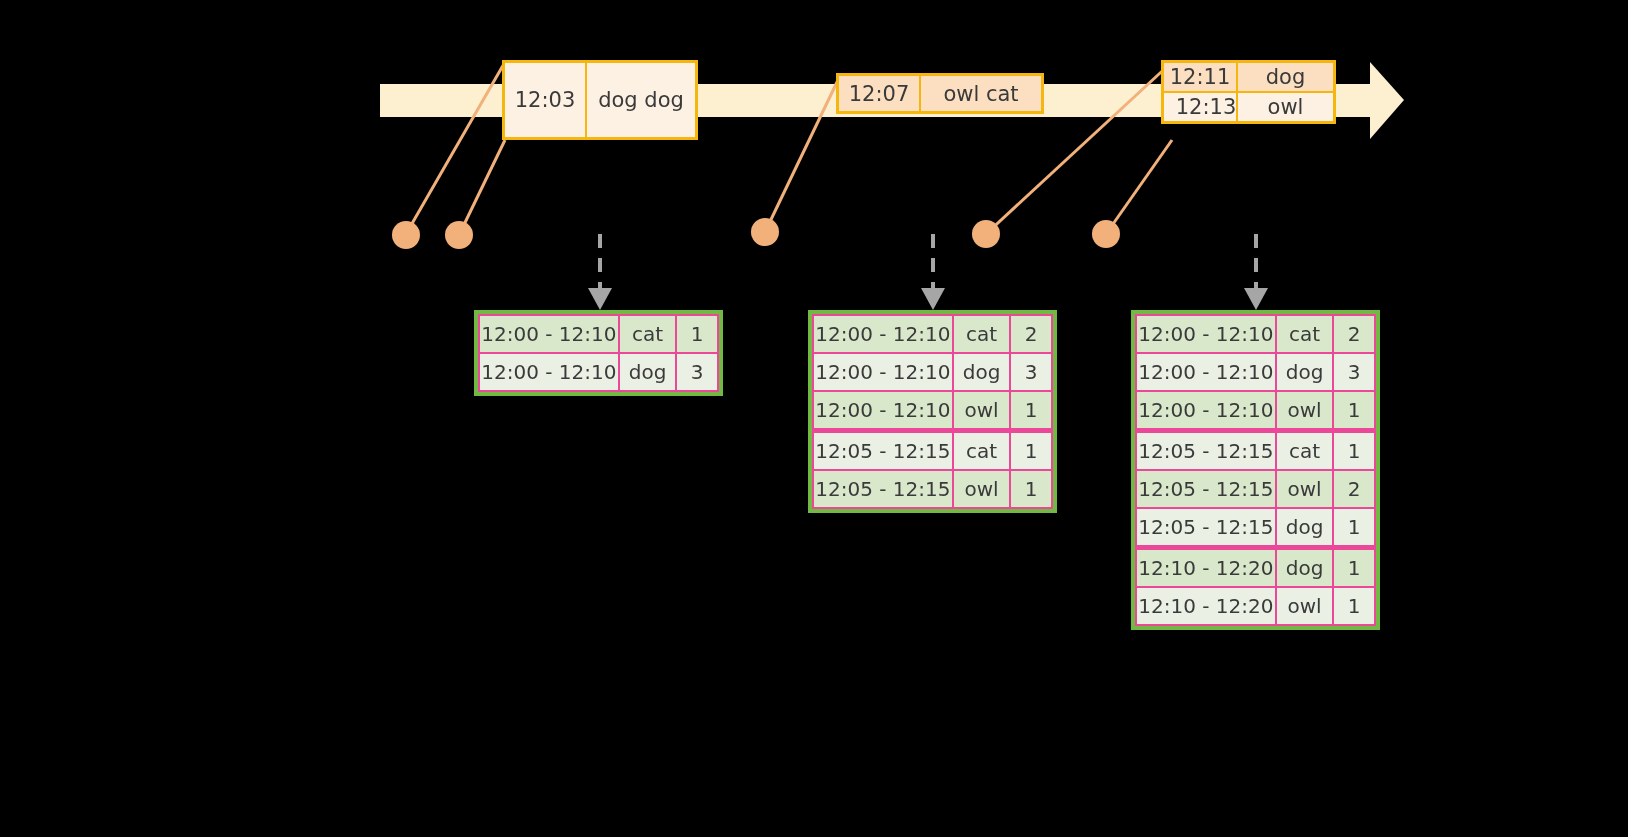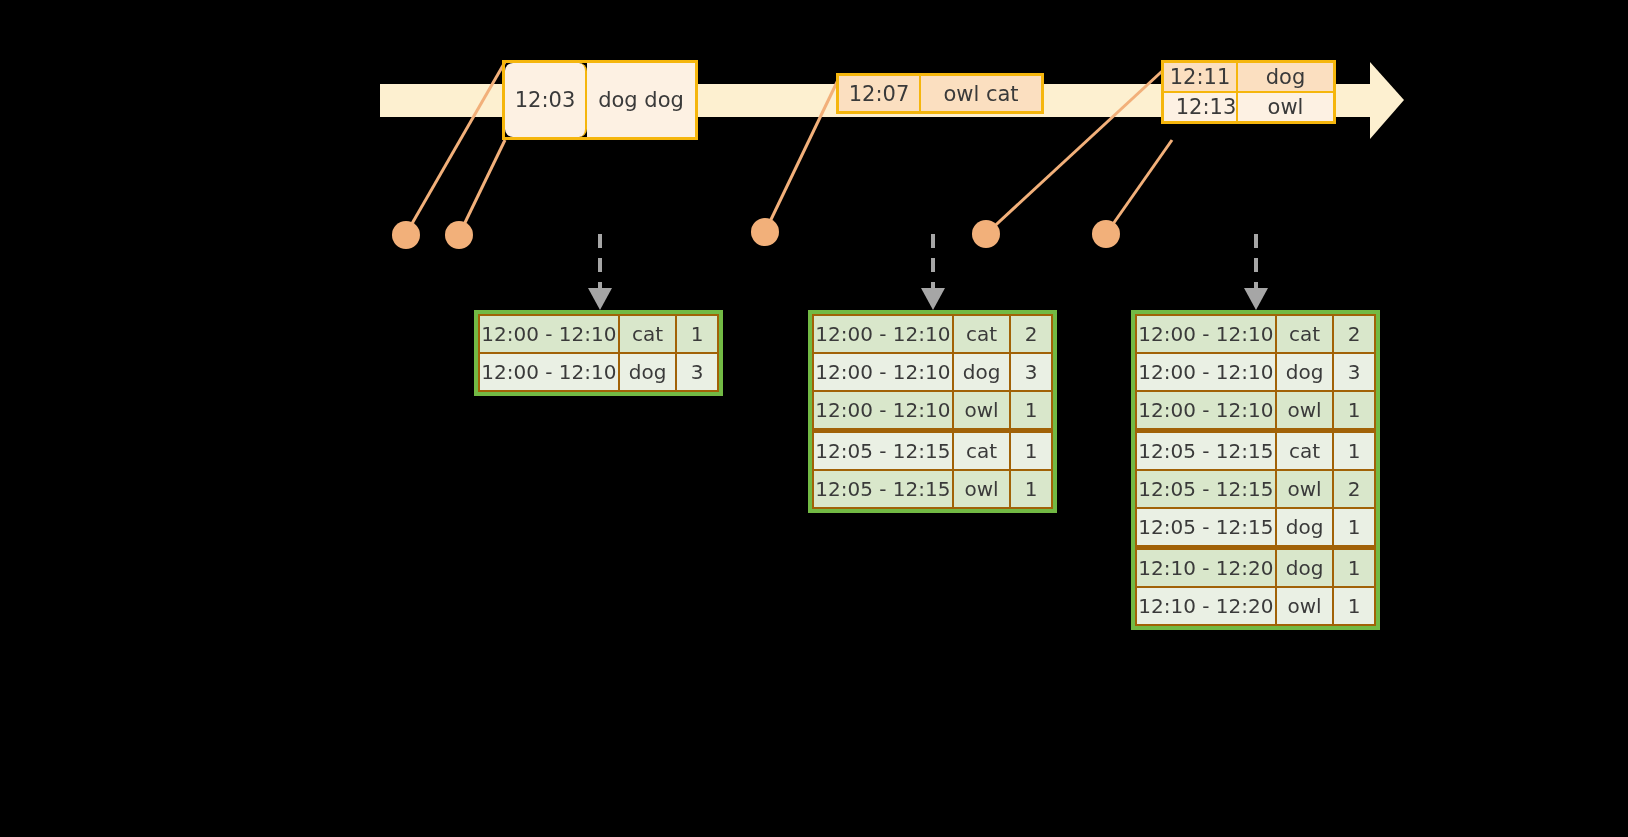"12:03" div.ev-time { border-radius: 8px -> none }
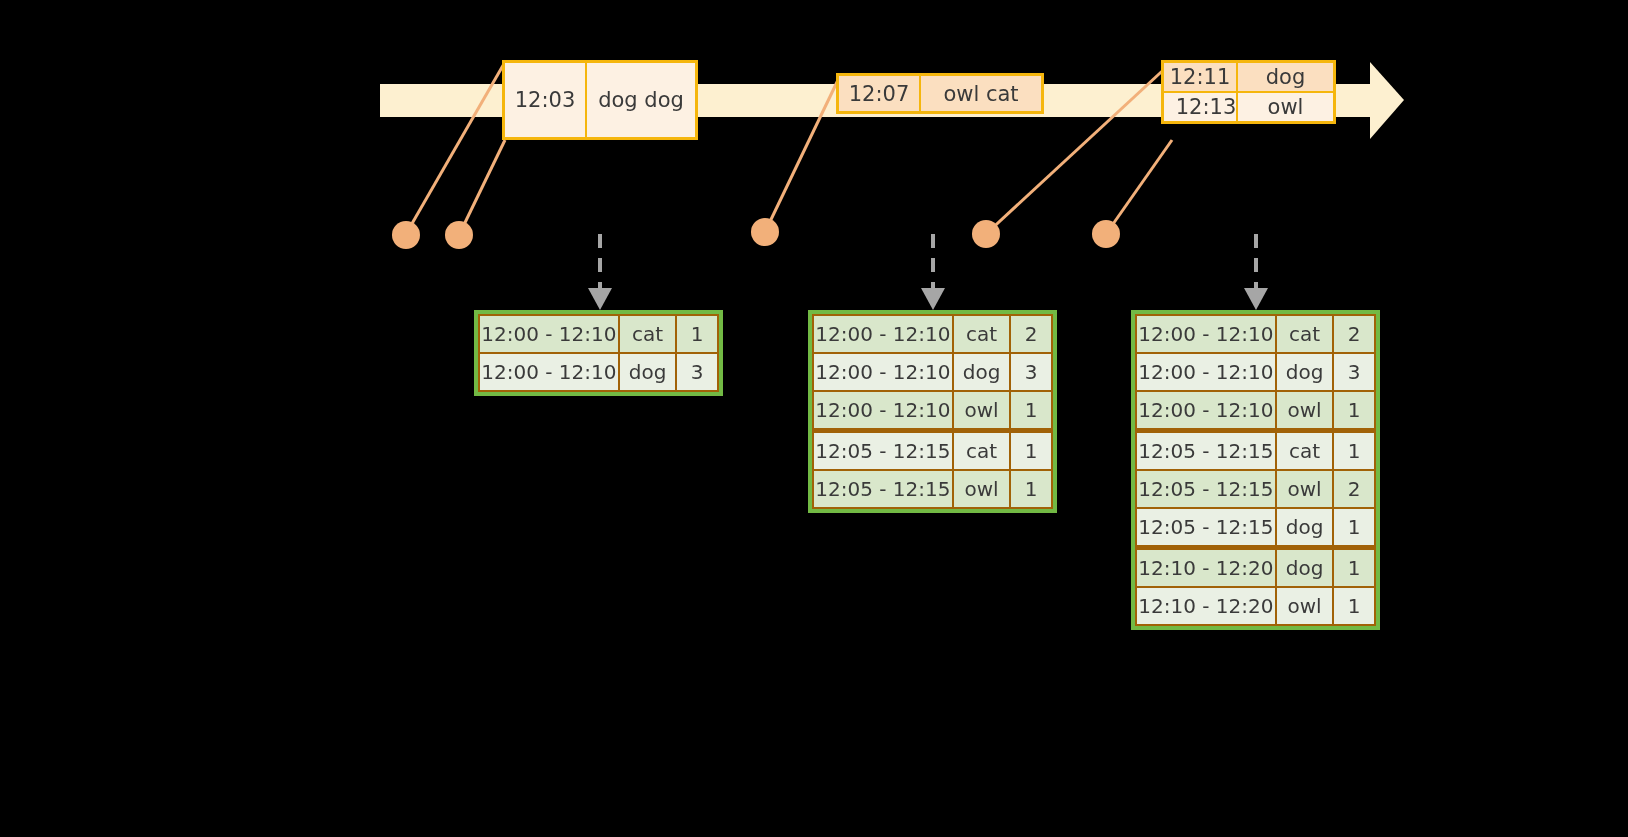"12:00 - 12:10" .result-table { background: #a16207 -> #ec4899 }
